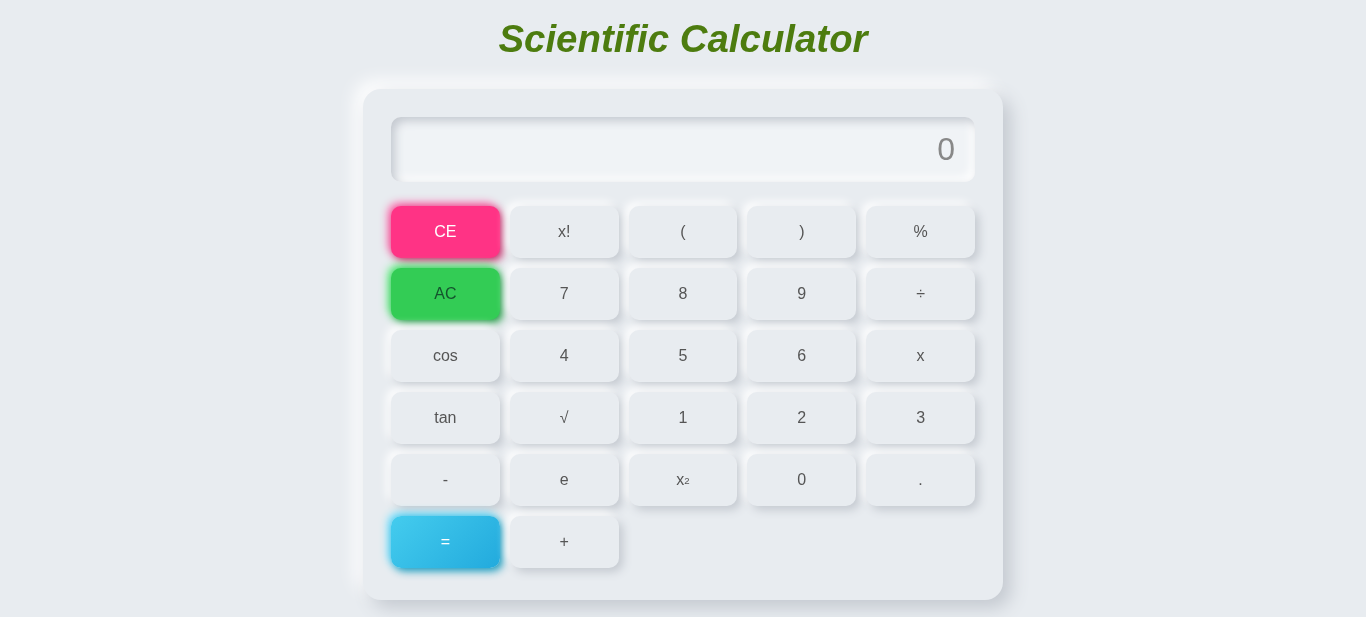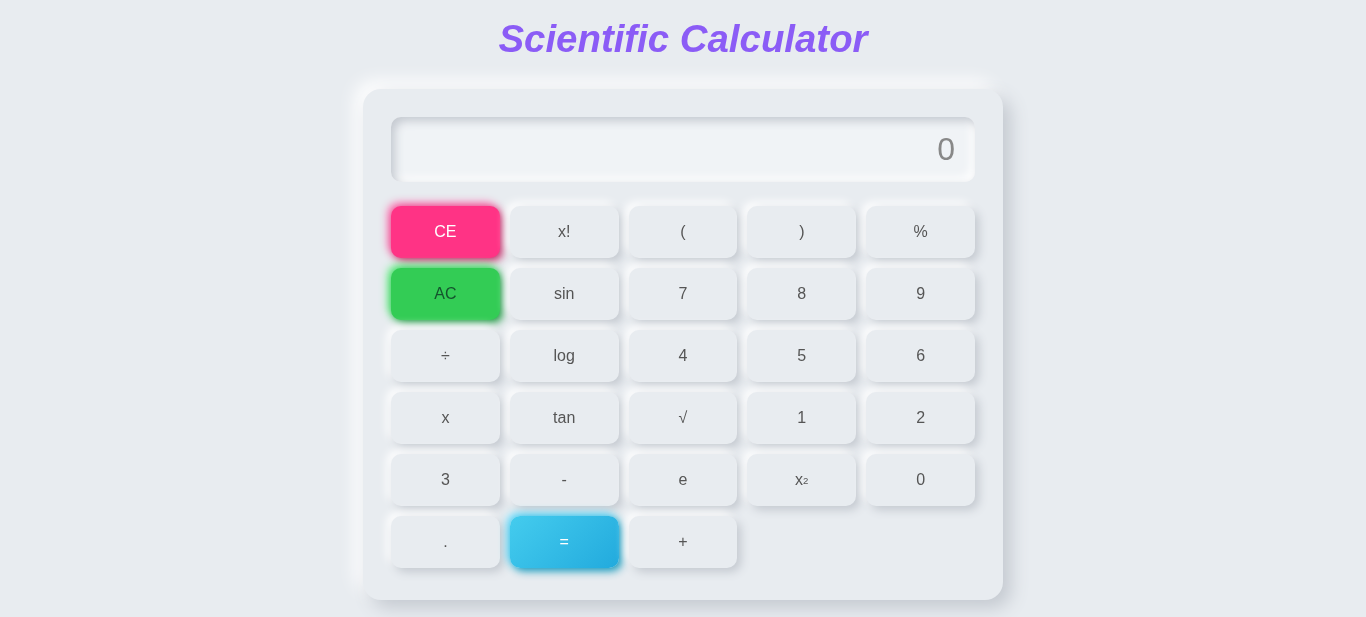"Scientific Calculator" #page-title { color: #8b5cf6 -> #4d7c0f }
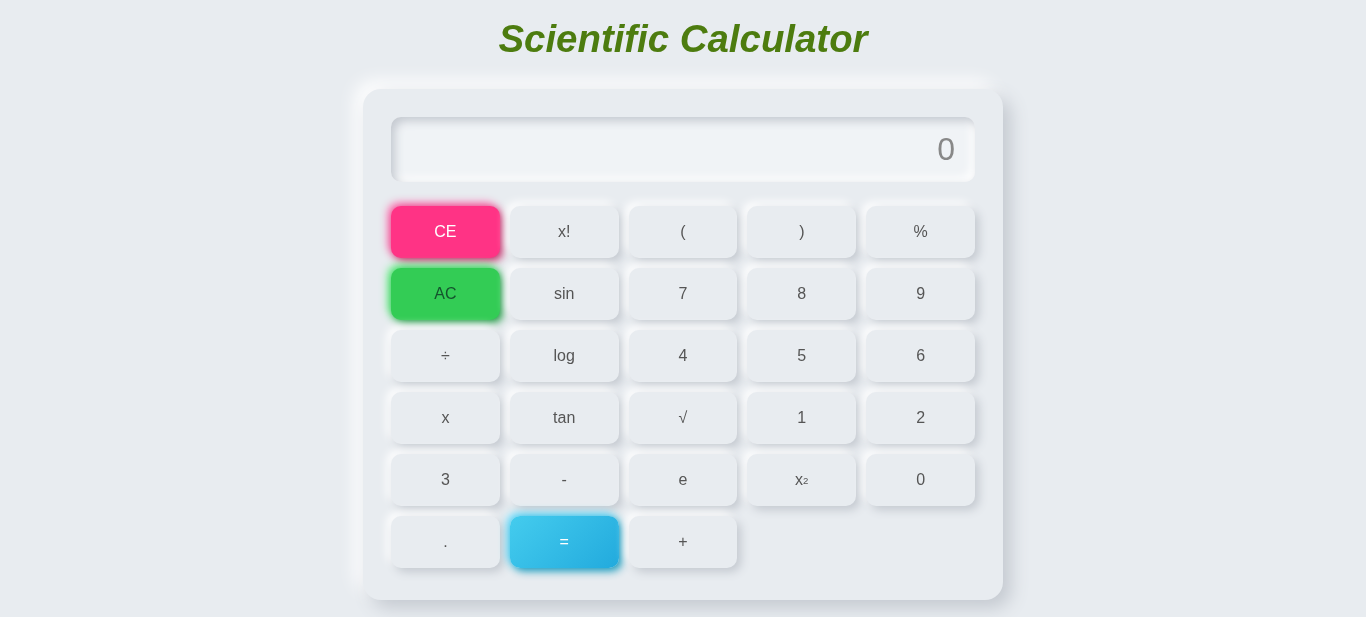"sin" button.btn { html: <button>sin</button> -> none }
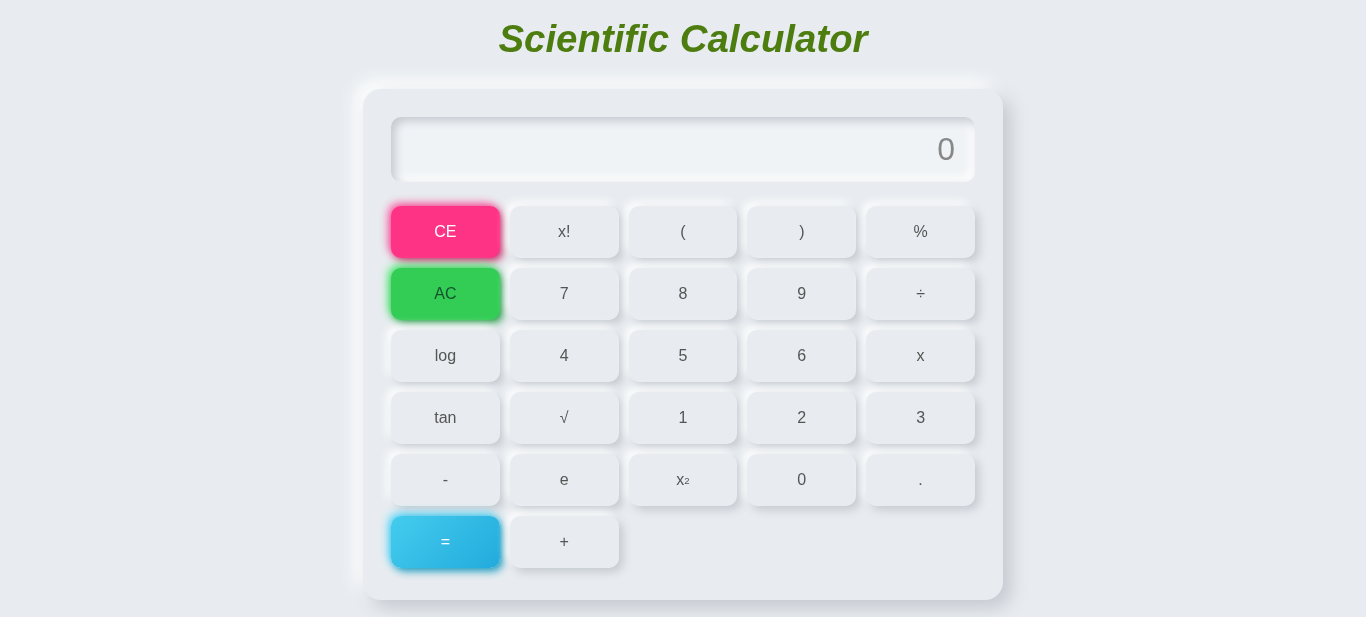"cos" button.btn { html: none -> <button>cos</button> }
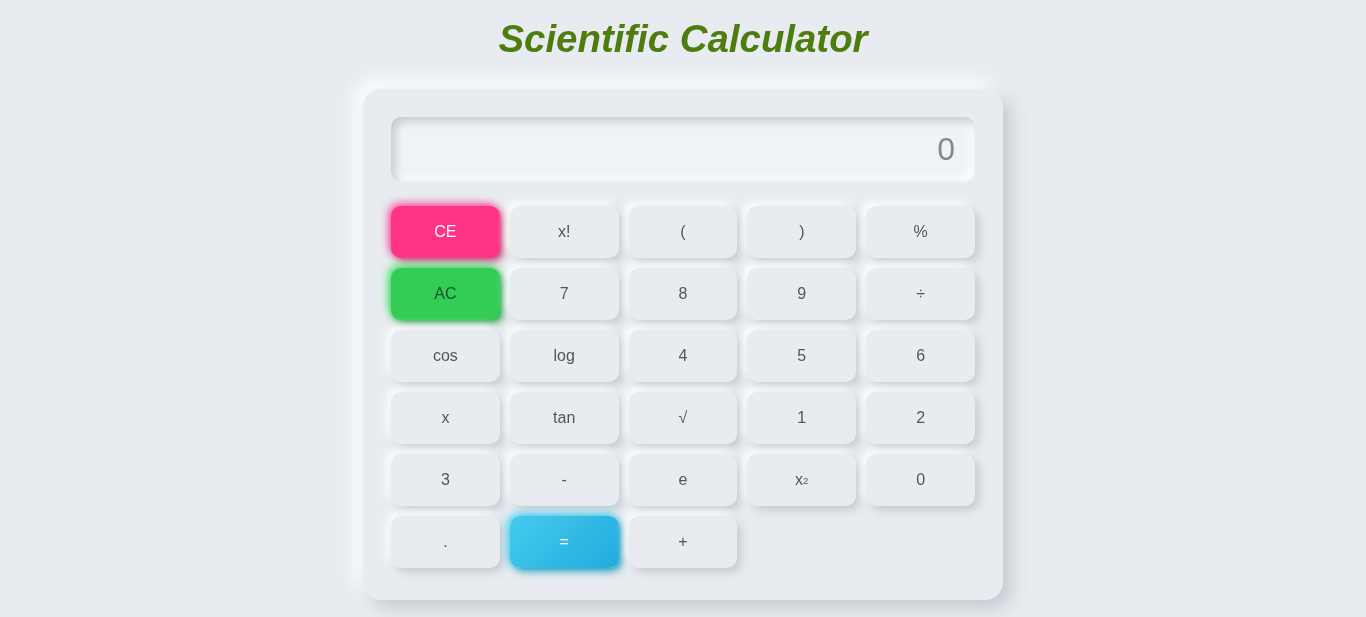"log" button.btn { html: <button>log</button> -> none }
